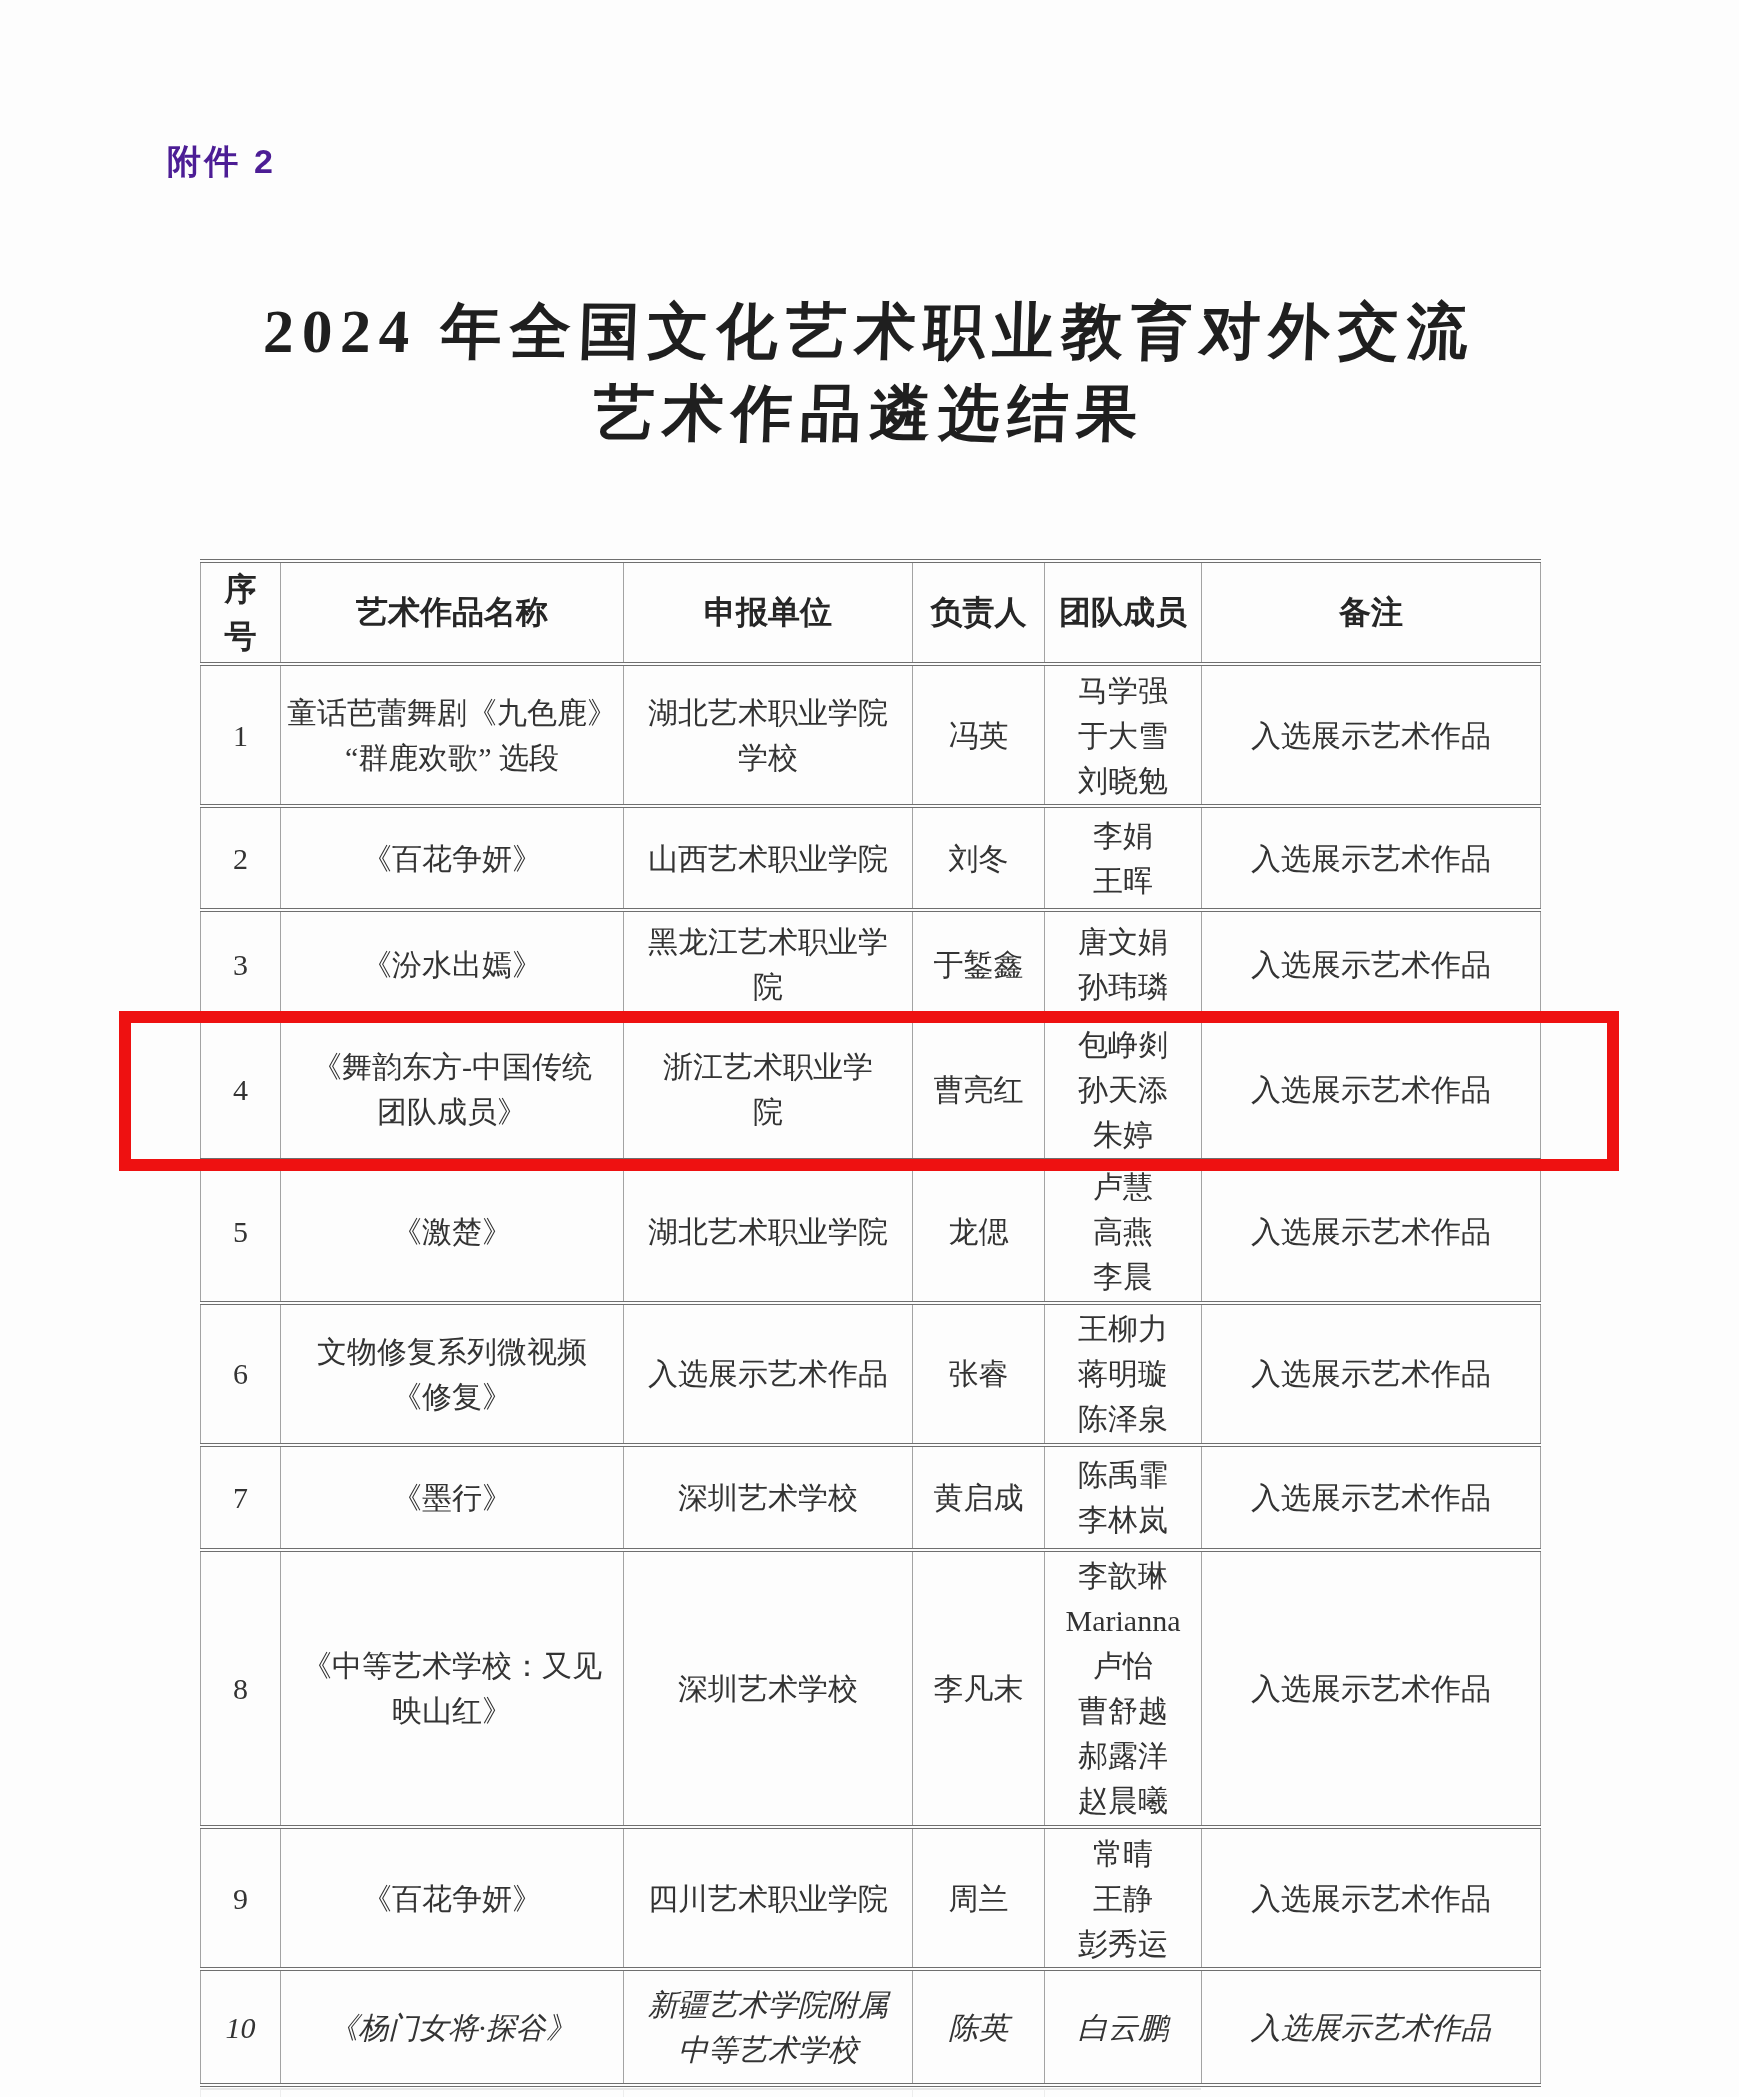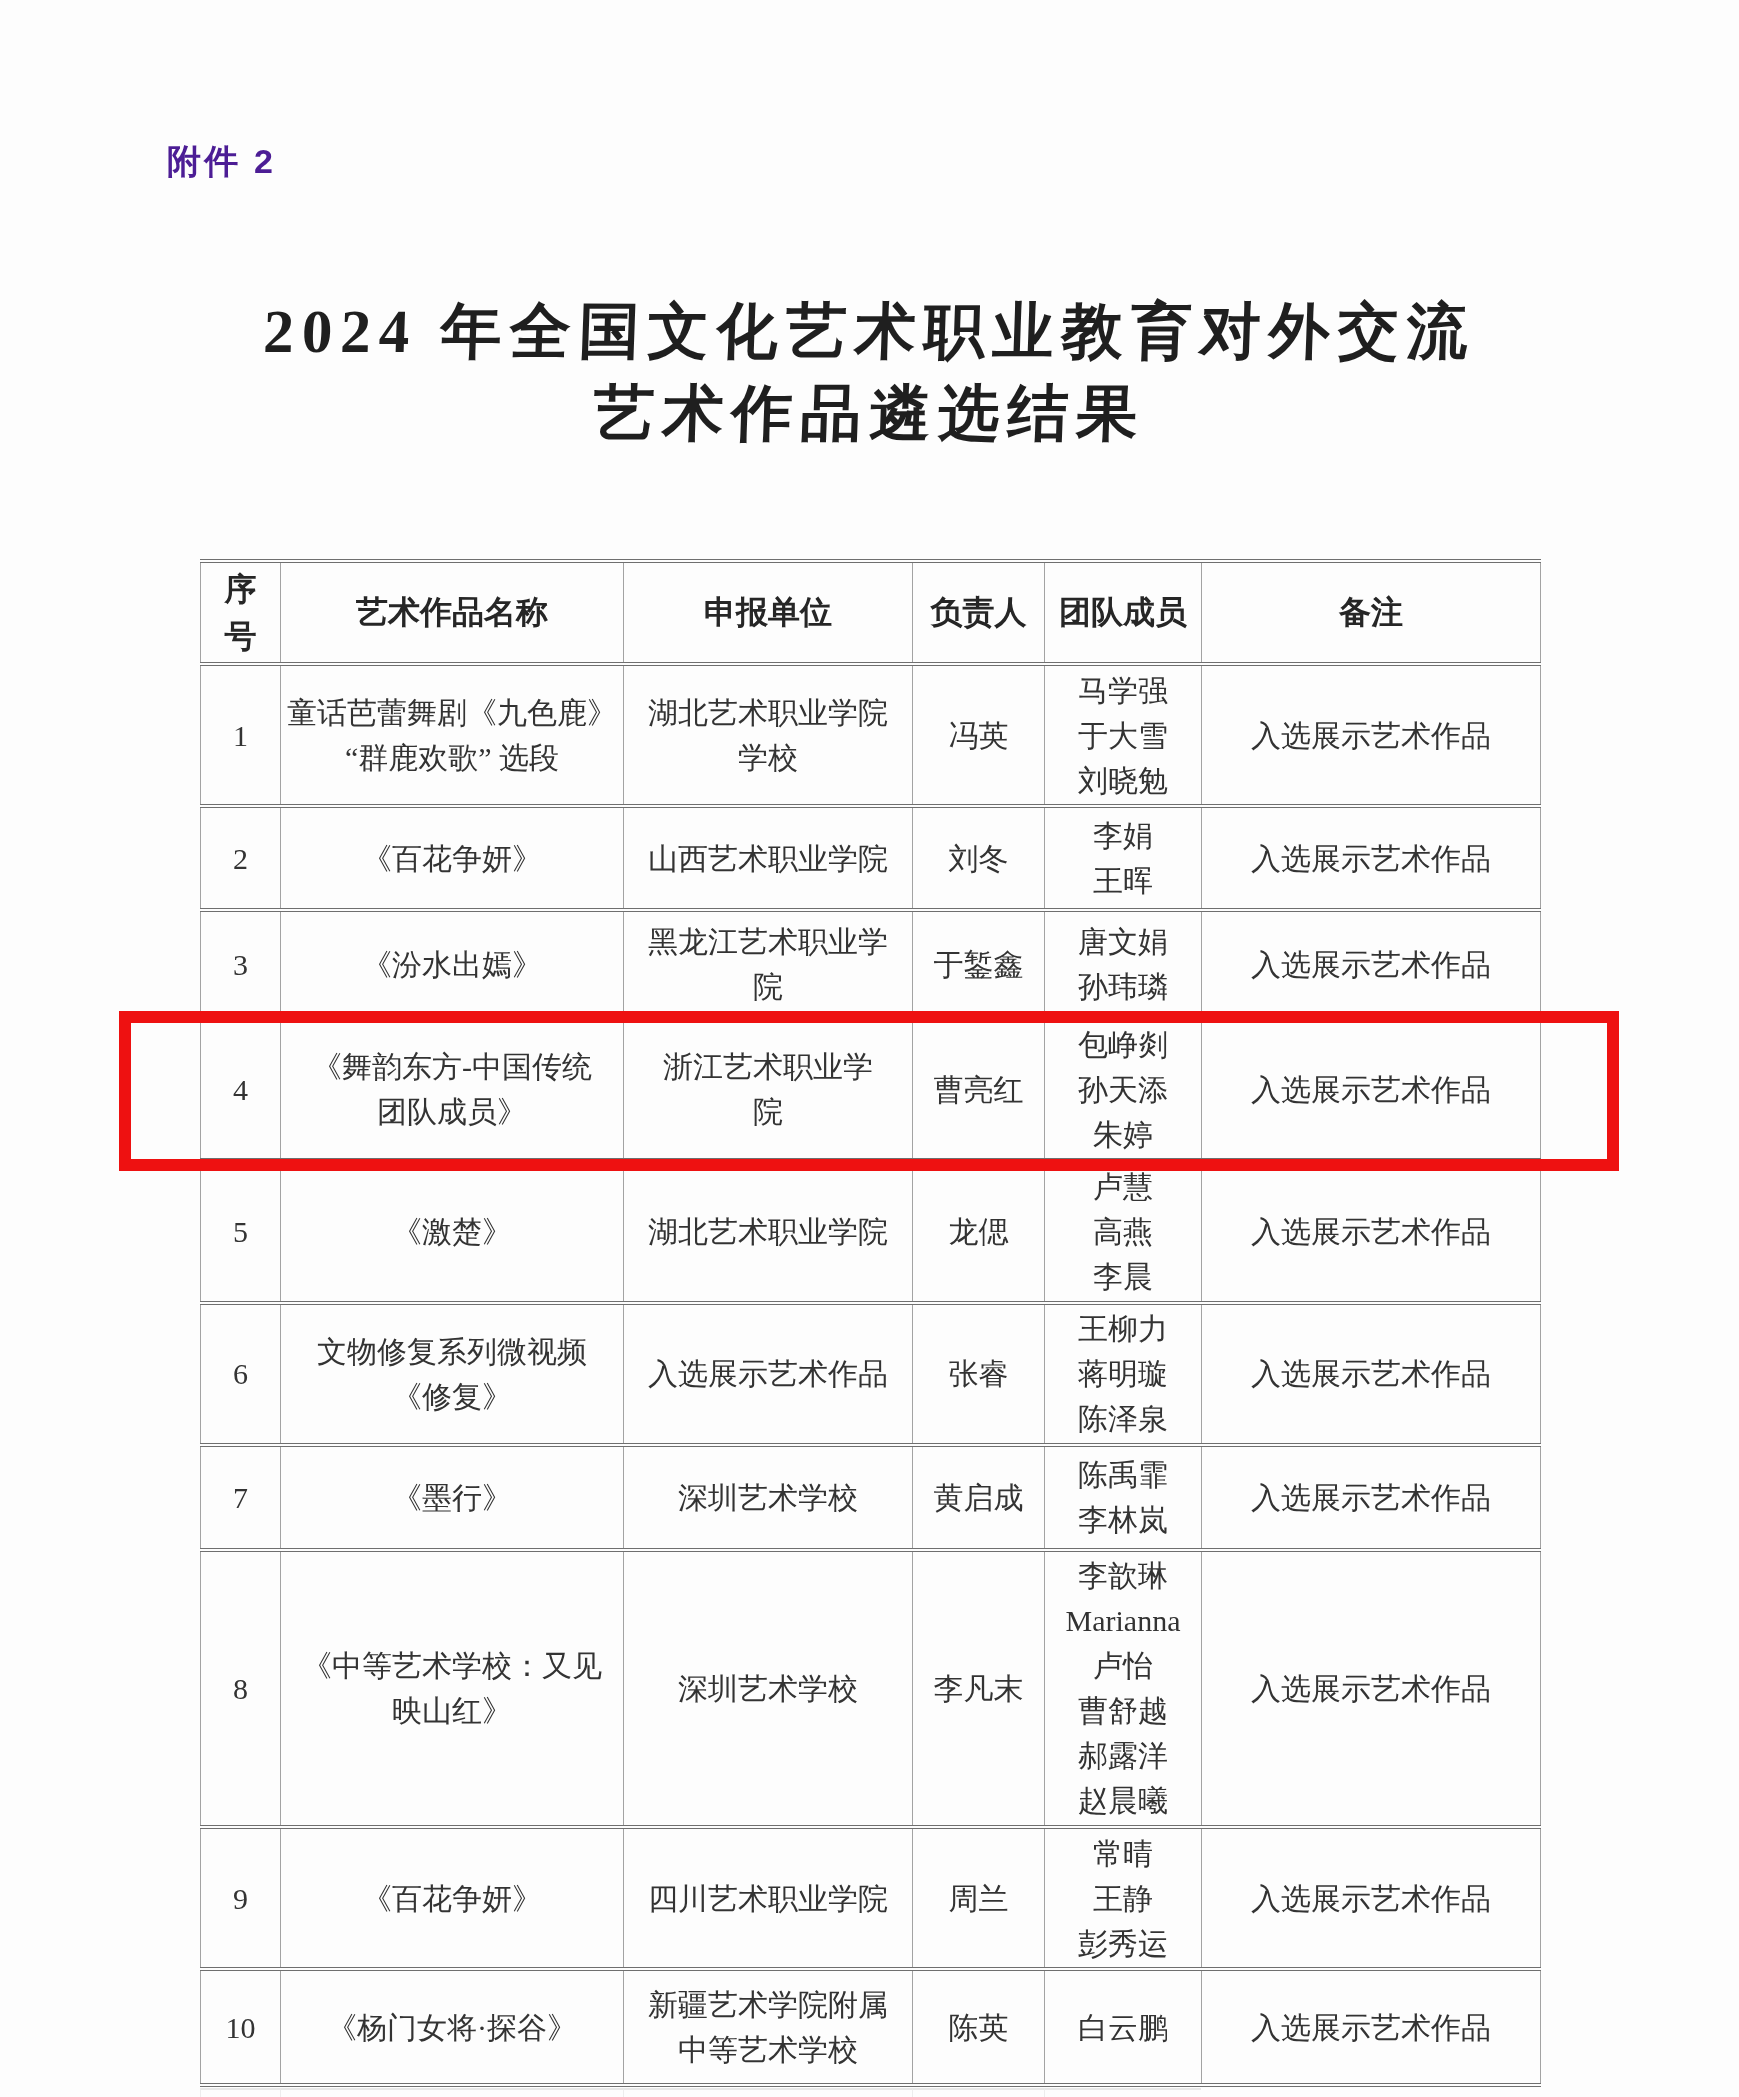"10" tr { font-style: none -> italic }
